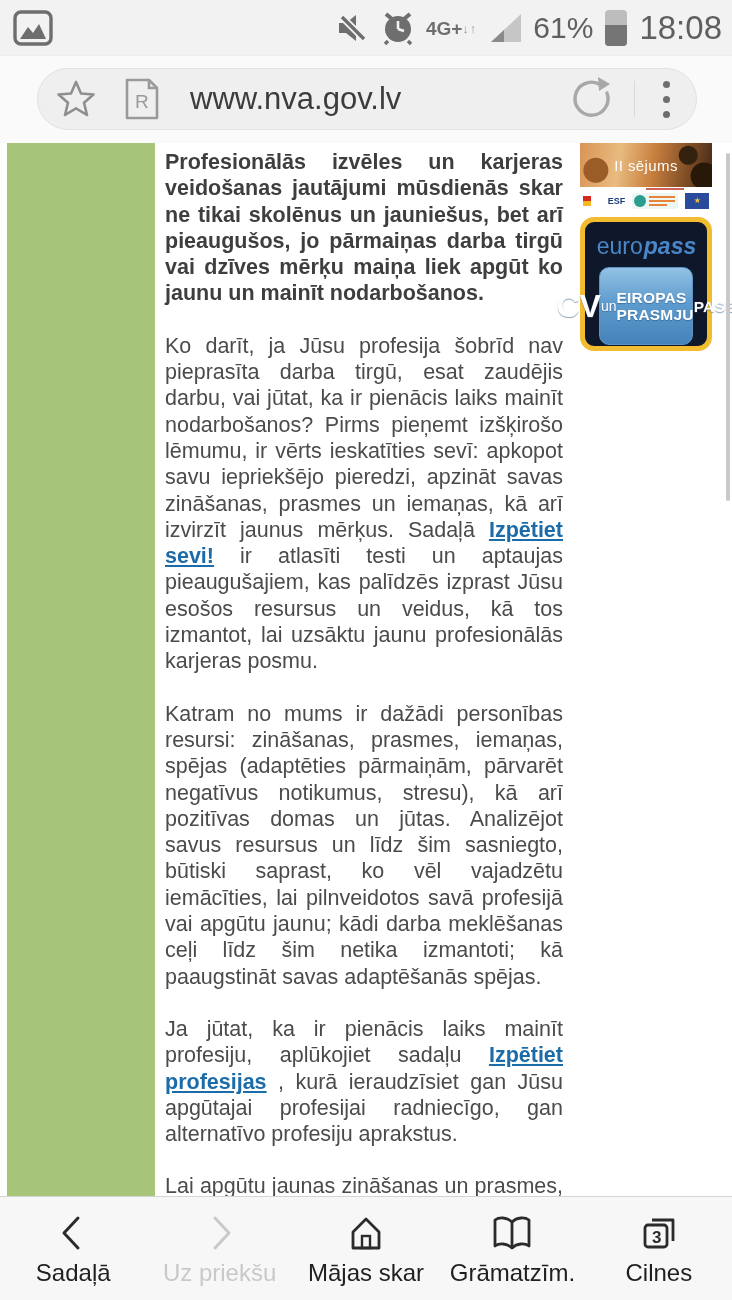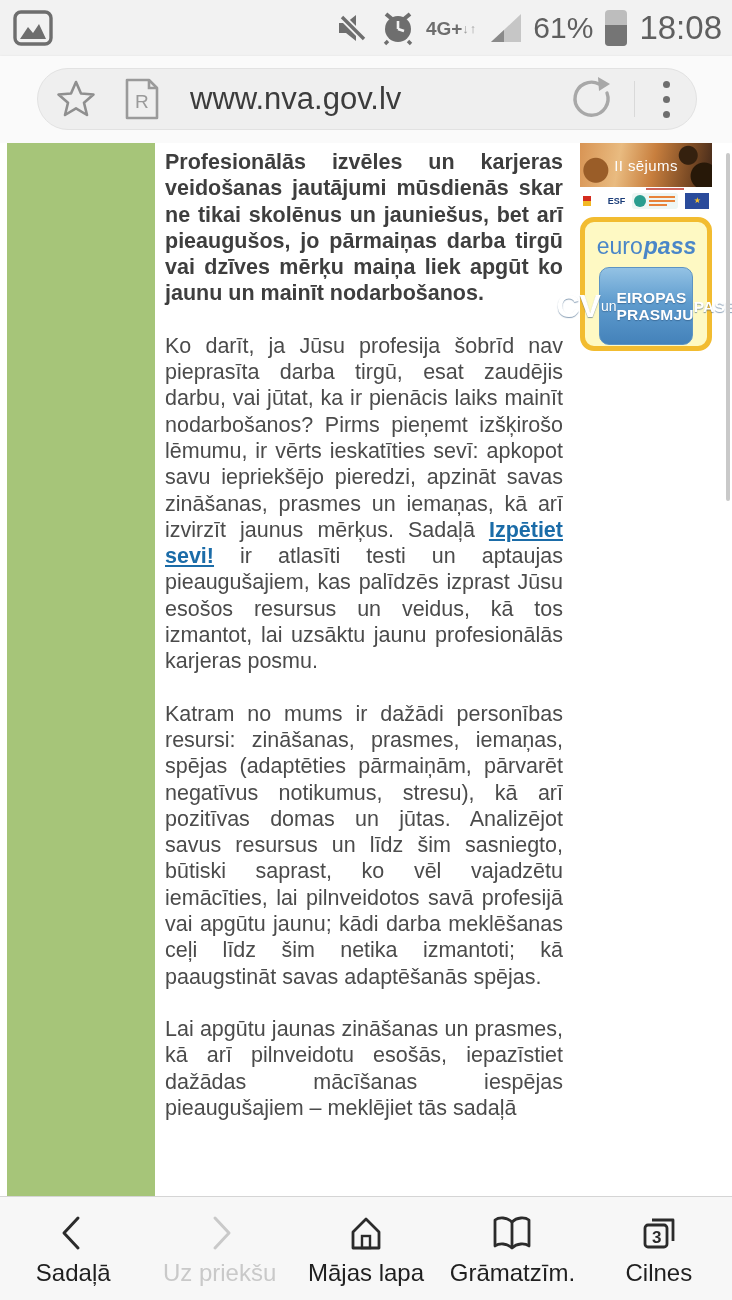"euro" .epbanner { background: #fef9c3 -> #0f172a }
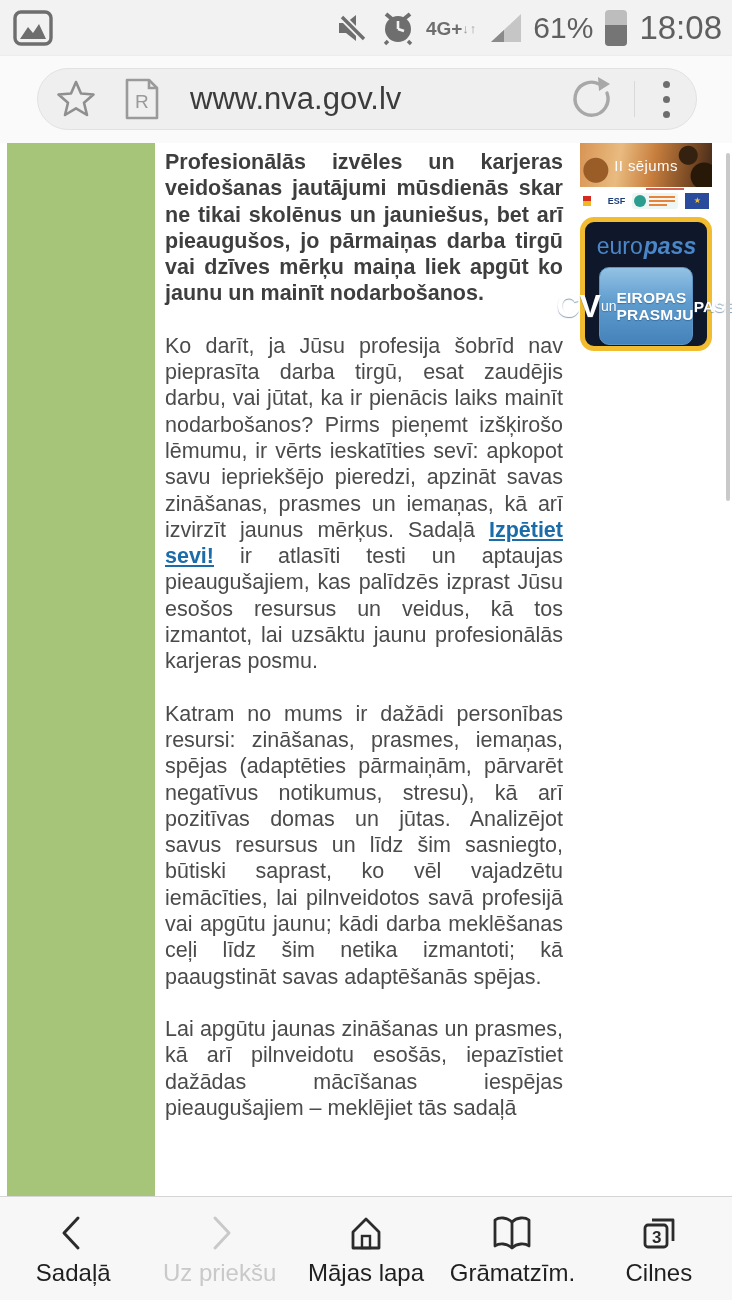"Ja jūtat, ka ir pienācis" p { html: none -> <p><span>Ja jūtat, ka ir pienācis laiks mainīt profesiju, aplūkojiet sadaļu </span><a>Izpētiet profesijas</a><span> , kurā ieraudzīsiet gan Jūsu apgūtajai profesijai radniecīgo, gan alternatīvo profesiju aprakstus.</span></p> }
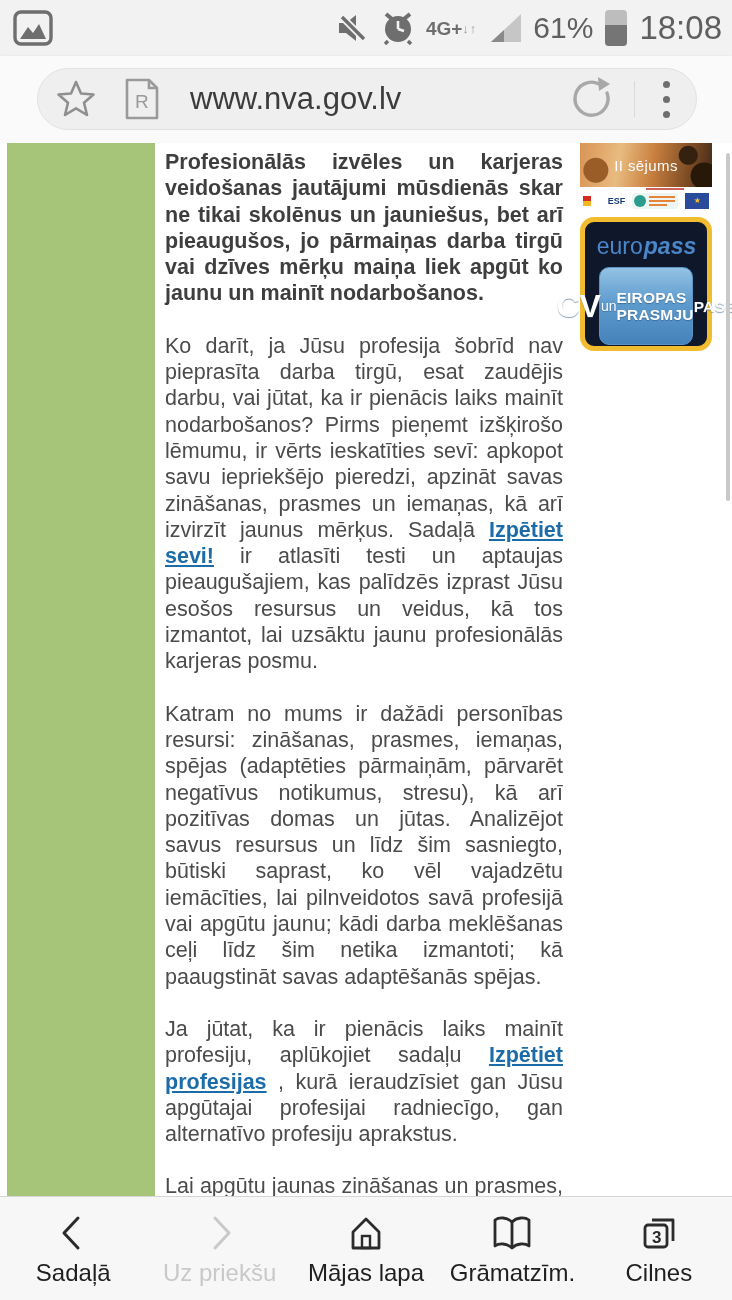"Mājas lapa" span { text: lapa -> skar }
